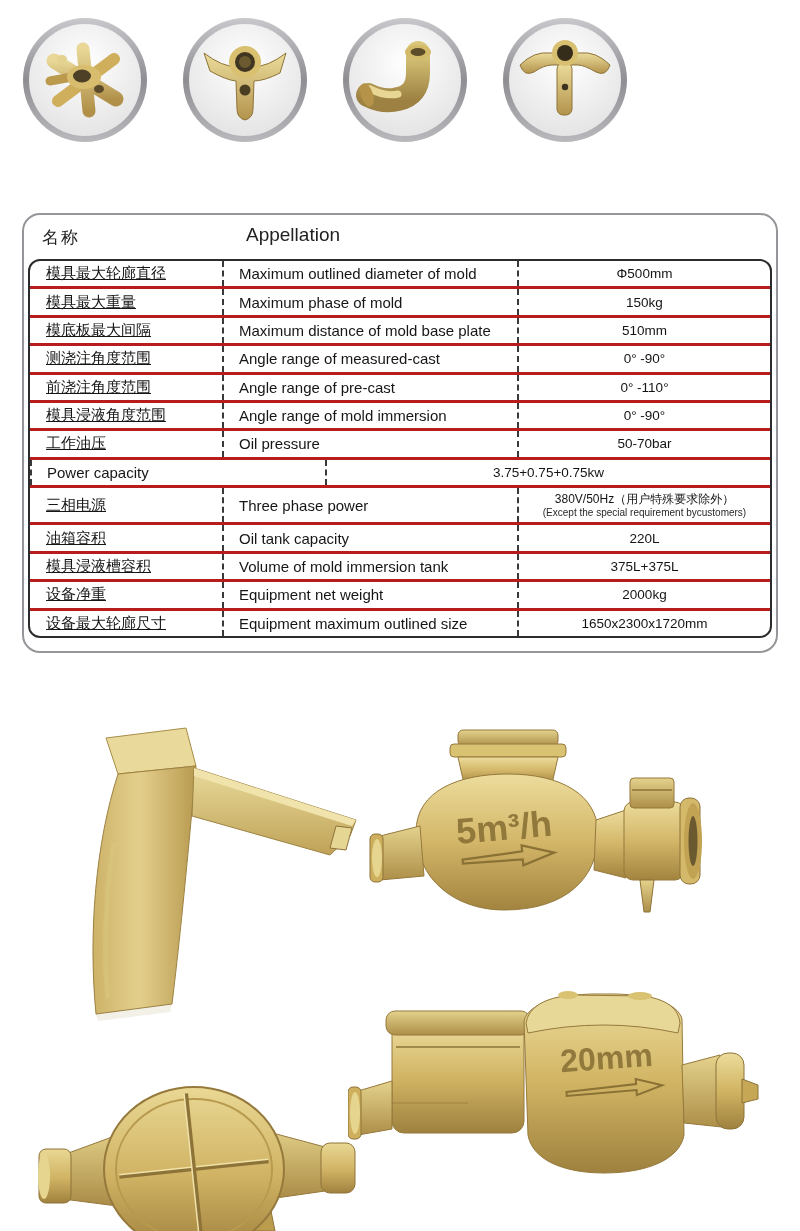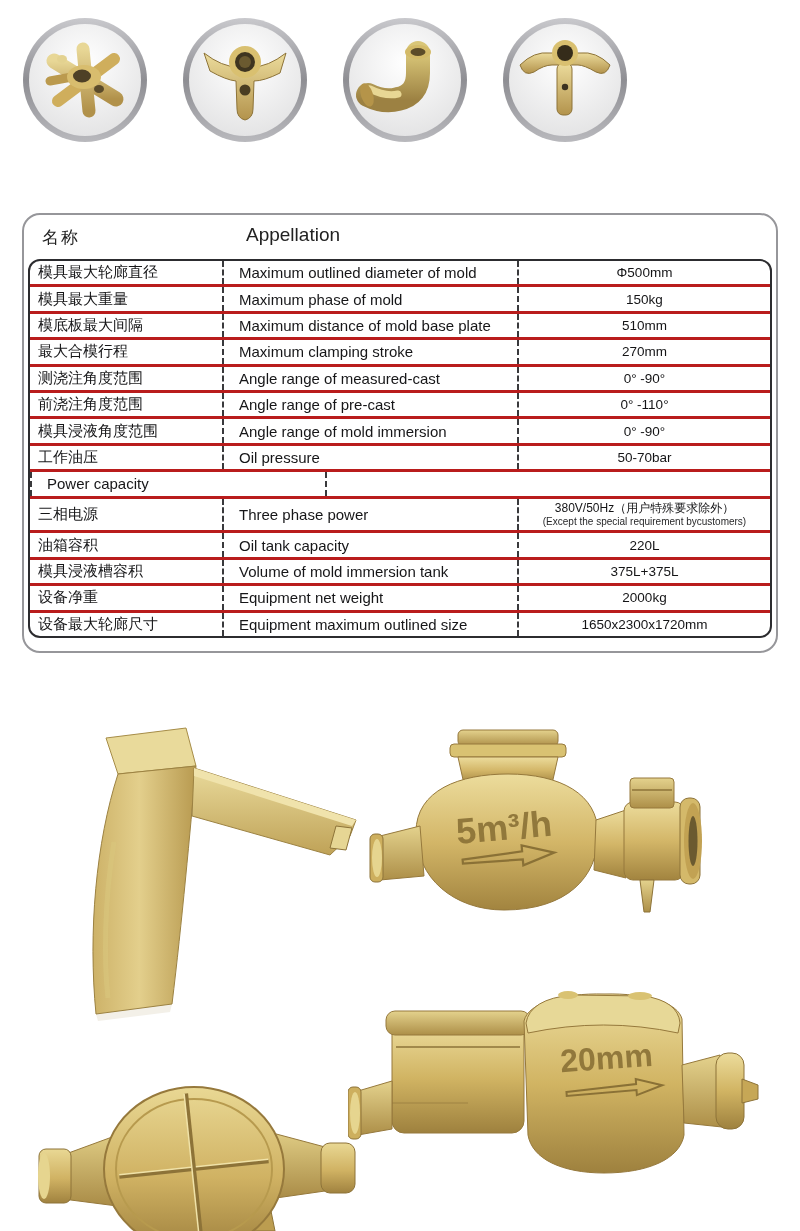"模具最大轮廊直径" .c1 { padding-left: 8px -> 16px; text-decoration: none -> underline }
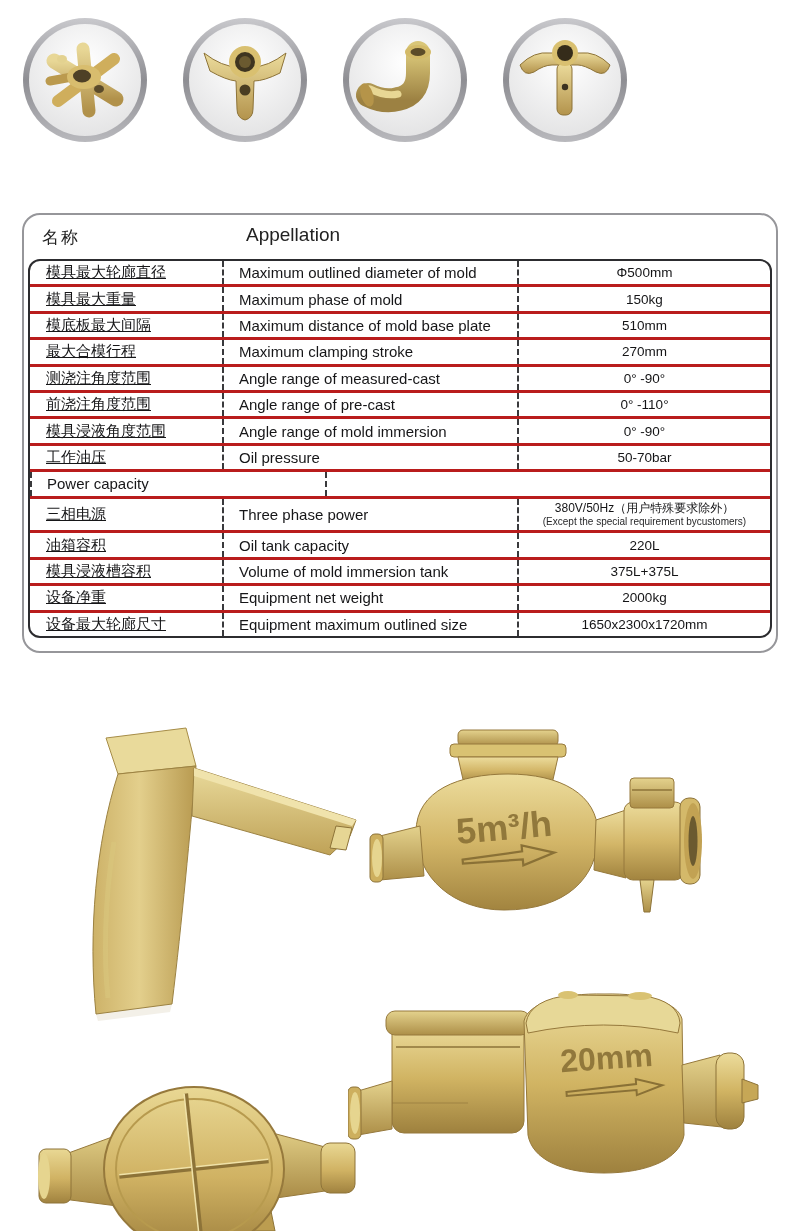"最大合模行程" div.spec-row { html: <div> <div>最大合模行程</div> <div>Maximum clamping stroke</div> <div>270mm</div> </div> -> none }
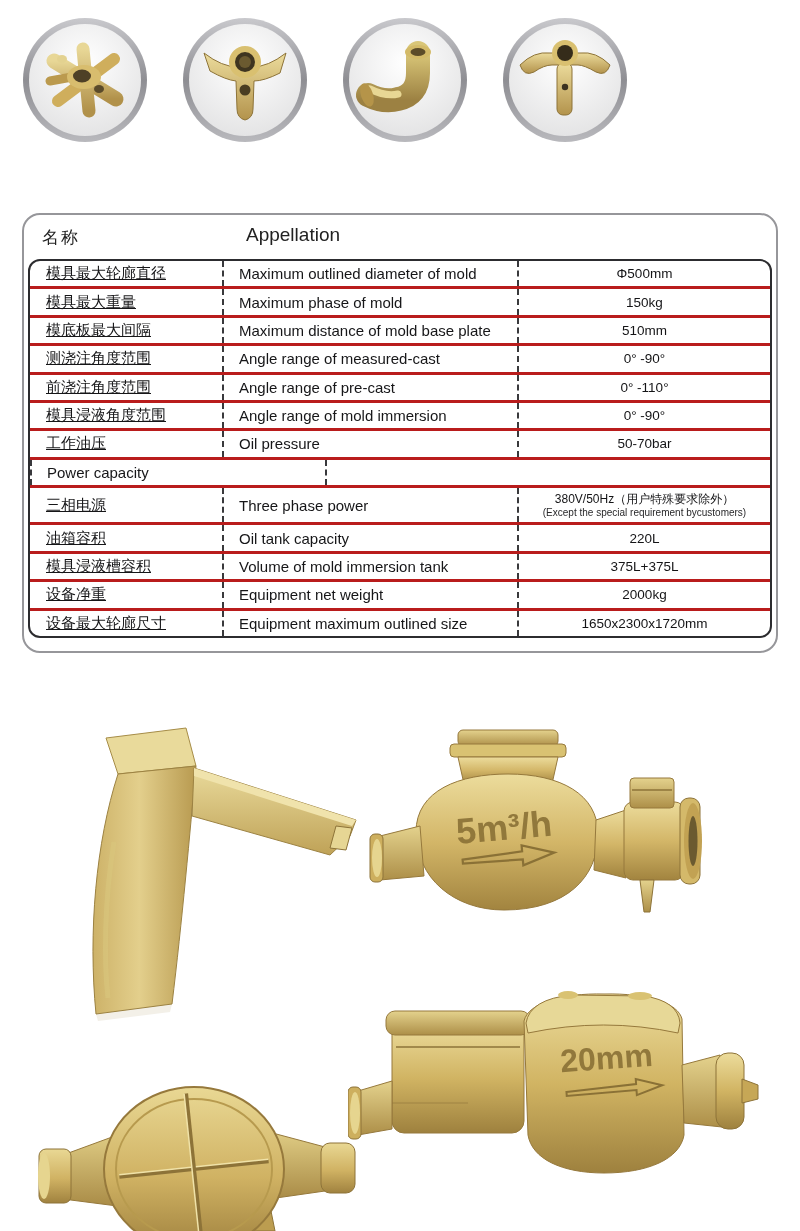"3.75+0.75+0.75kw" div.cell { html: none -> <div>3.75+0.75+0.75kw</div> }
